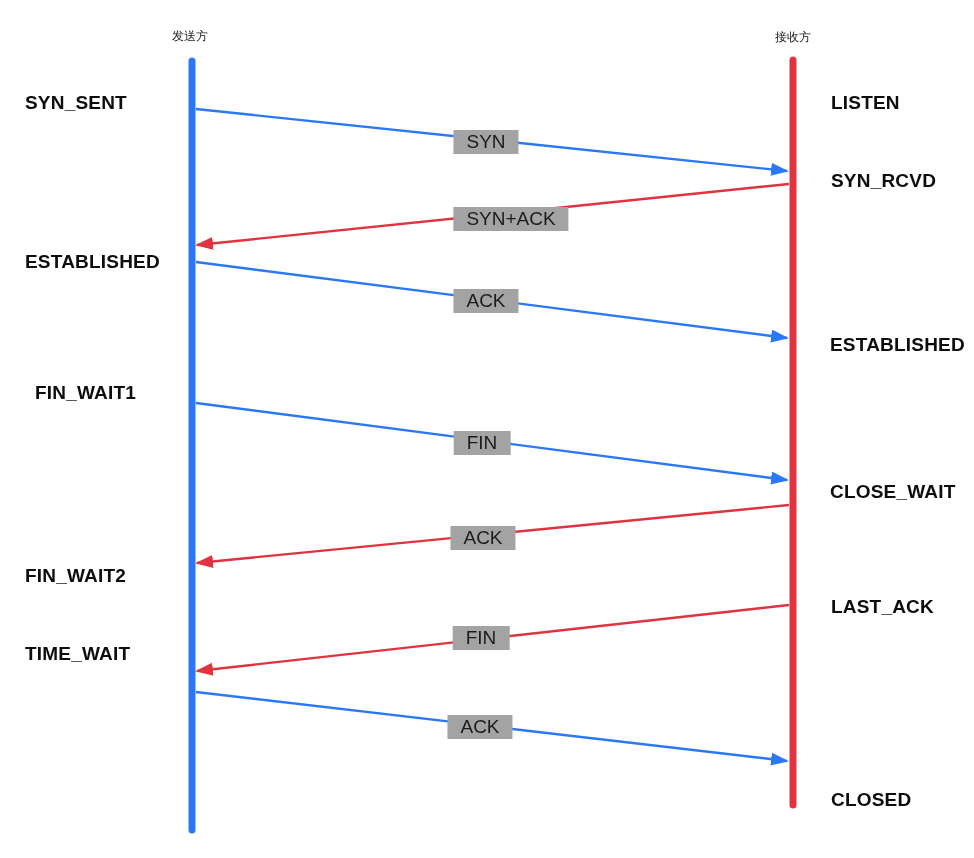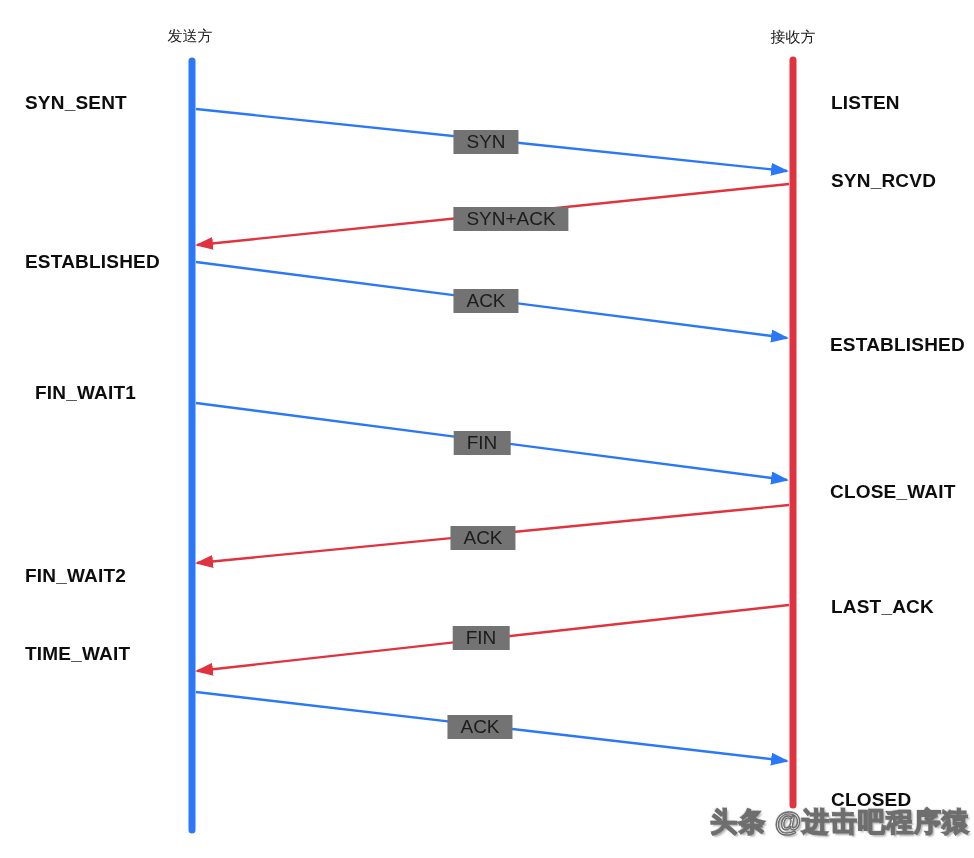"发送方" .lifeline-title { font-size: 15px -> 12px }
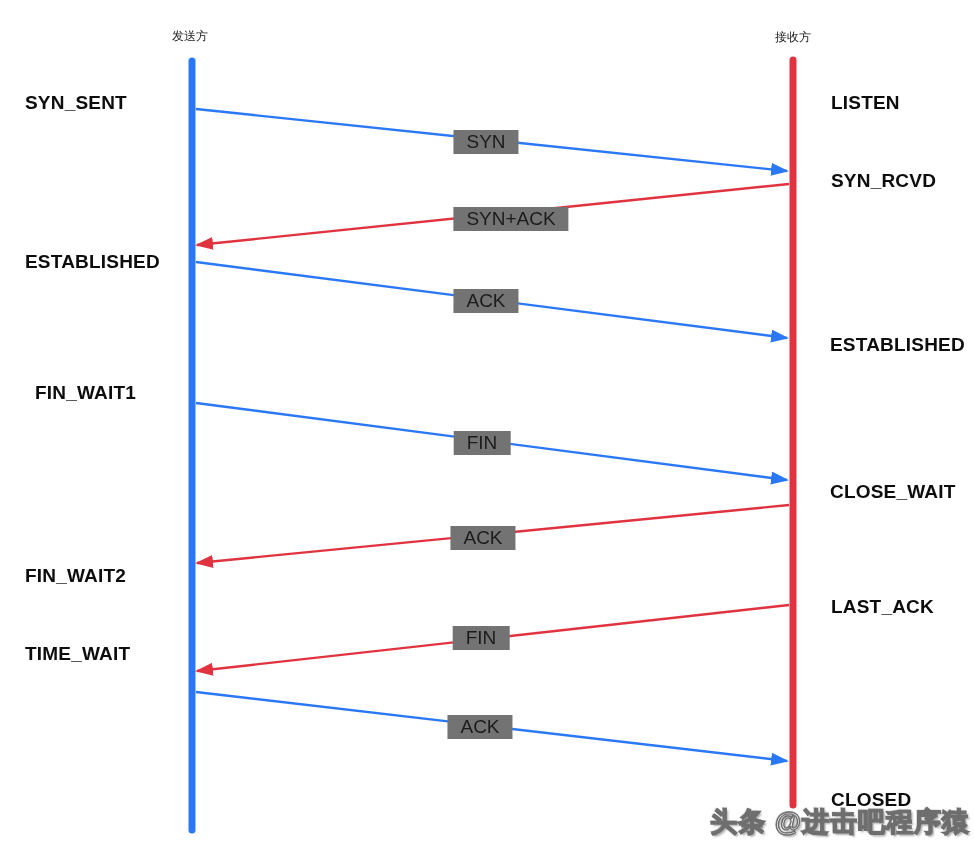"SYN" .msg-label { background: #737373 -> #a3a3a3 }
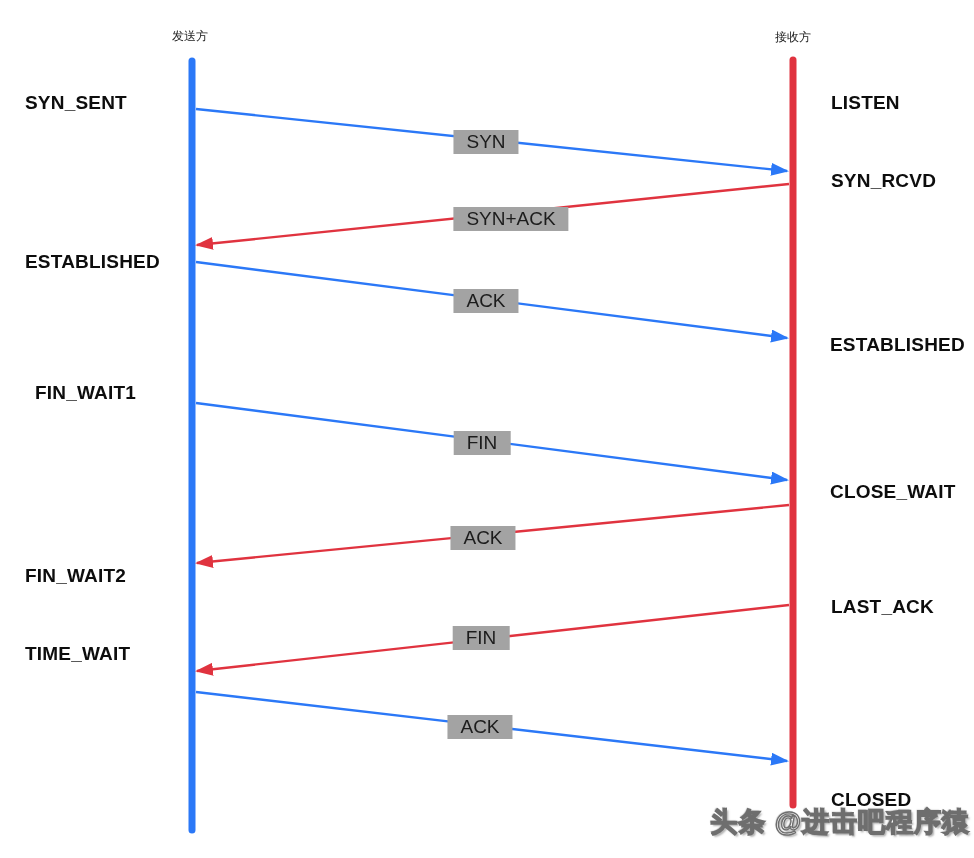"头条 @进击吧程序猿" div.watermark { html: <div>头条 @进击吧程序猿</div> -> none }
